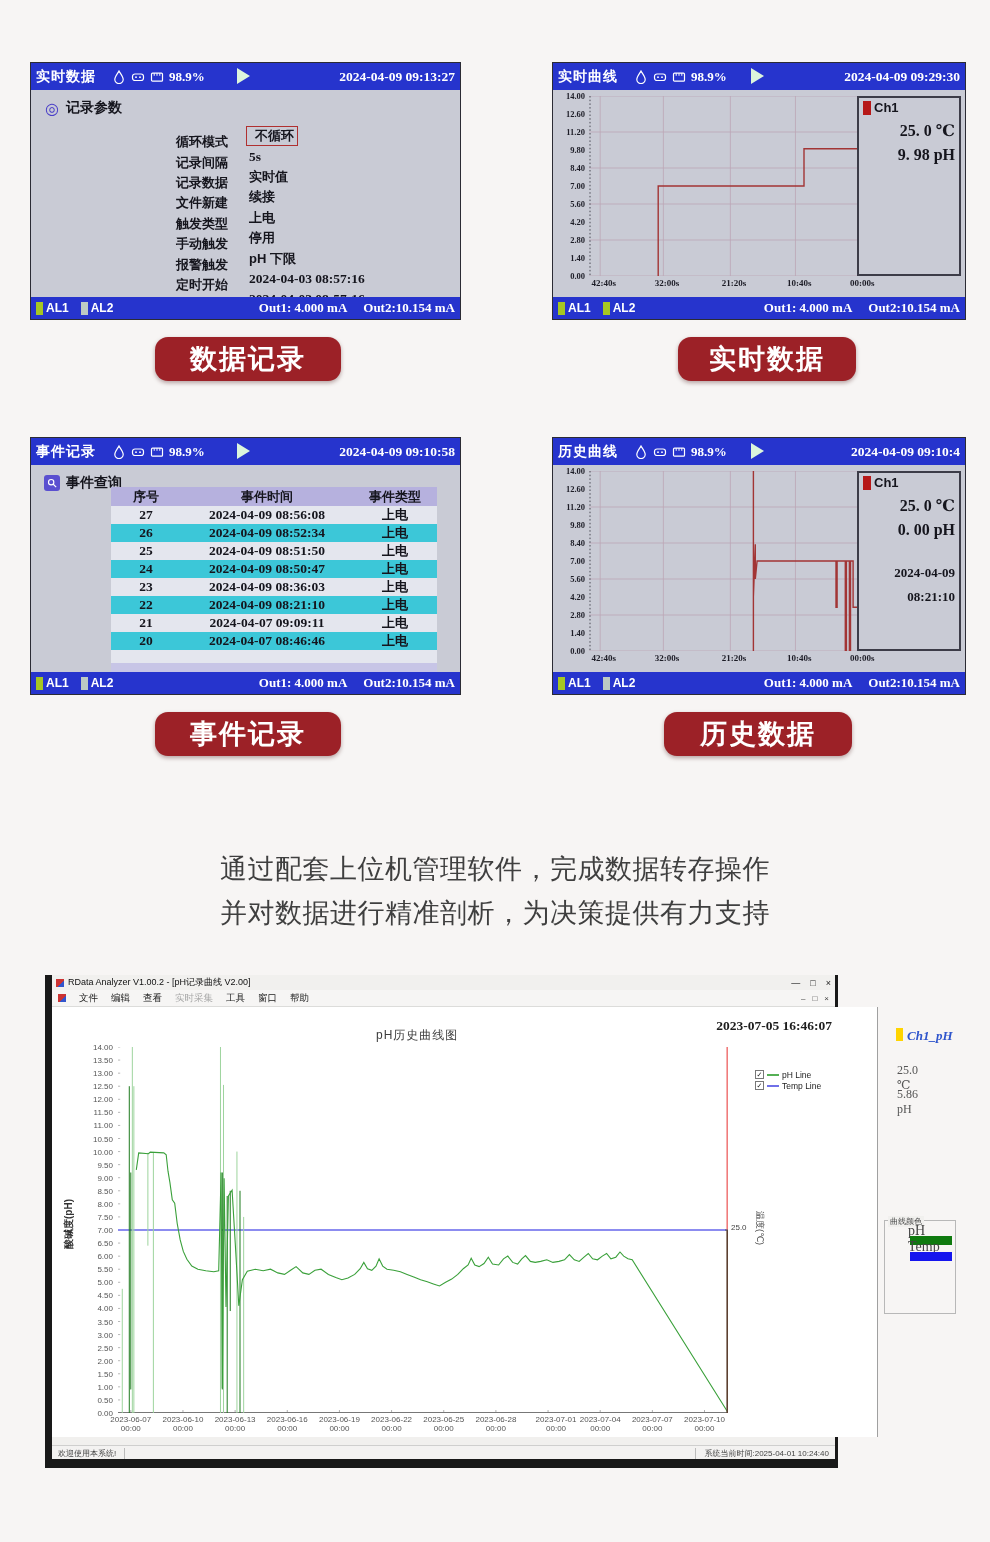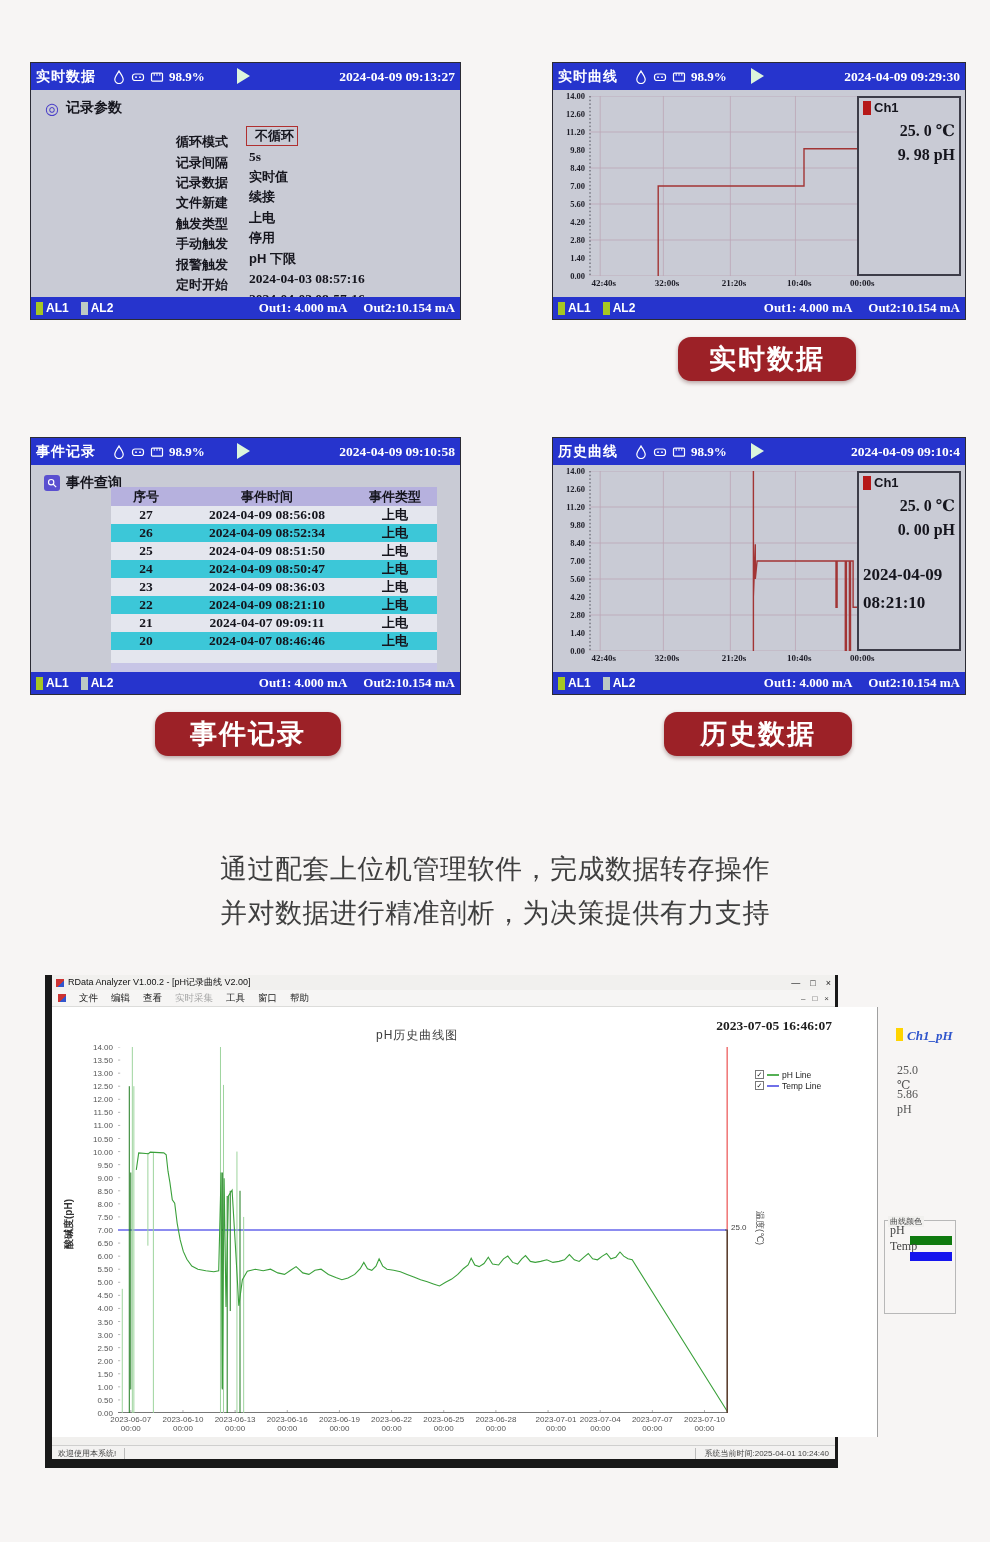"数据记录" div.pill { html: none -> <div>数据记录</div> }
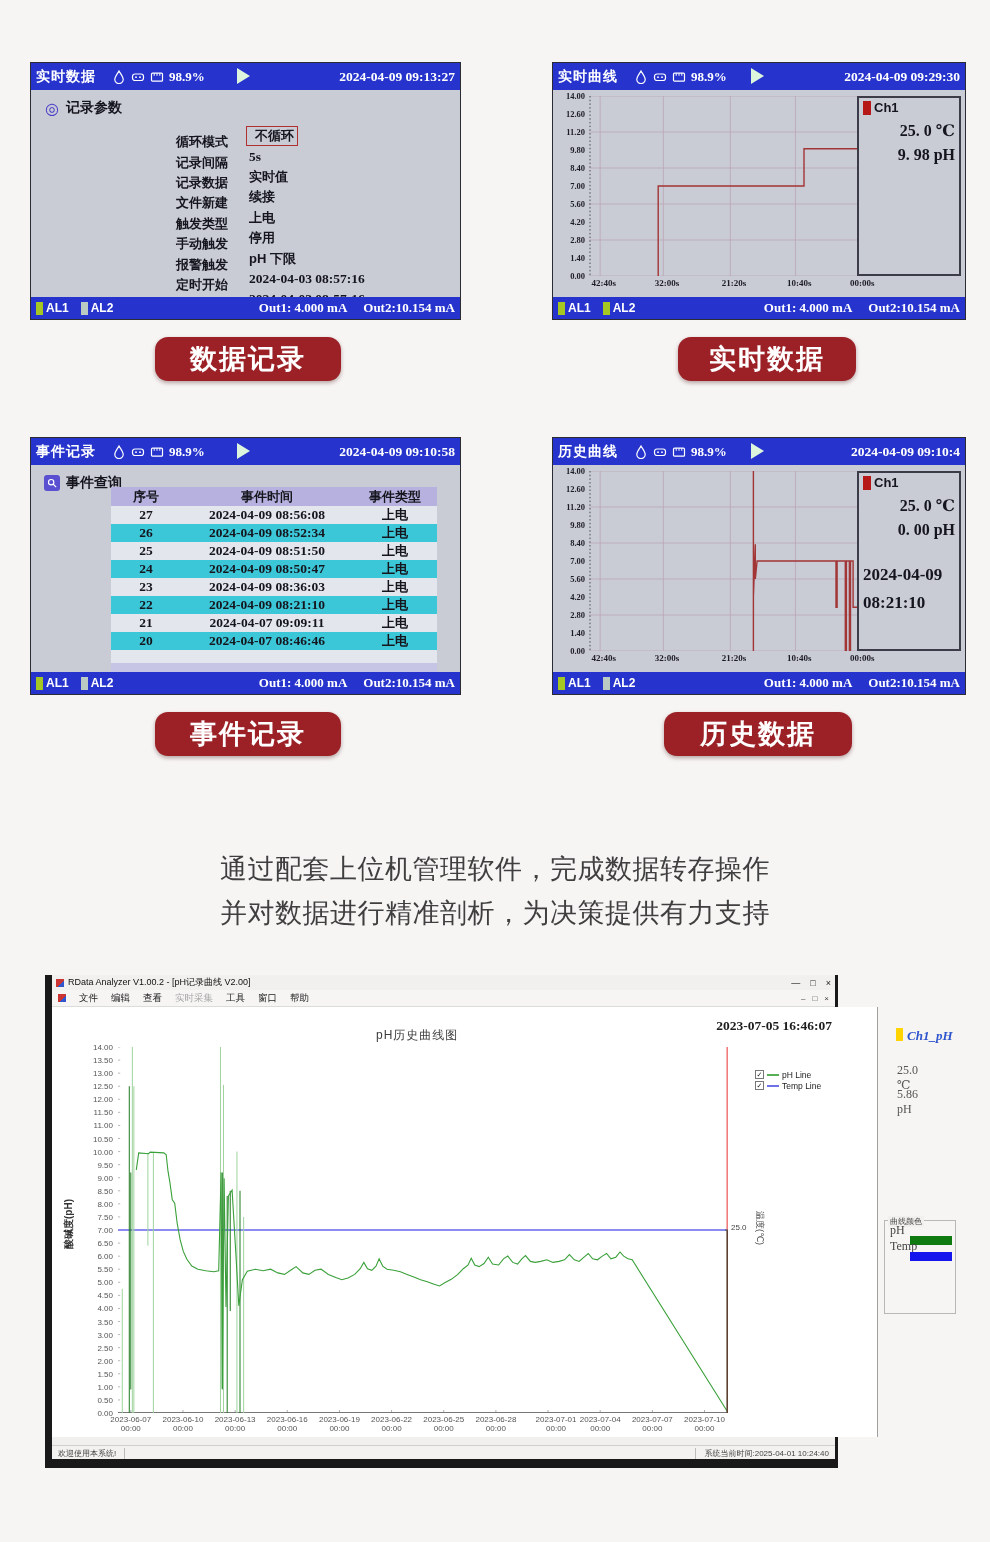"2024-04-09" .rd2 { font-size: 17px -> 13px; text-align: left -> right }
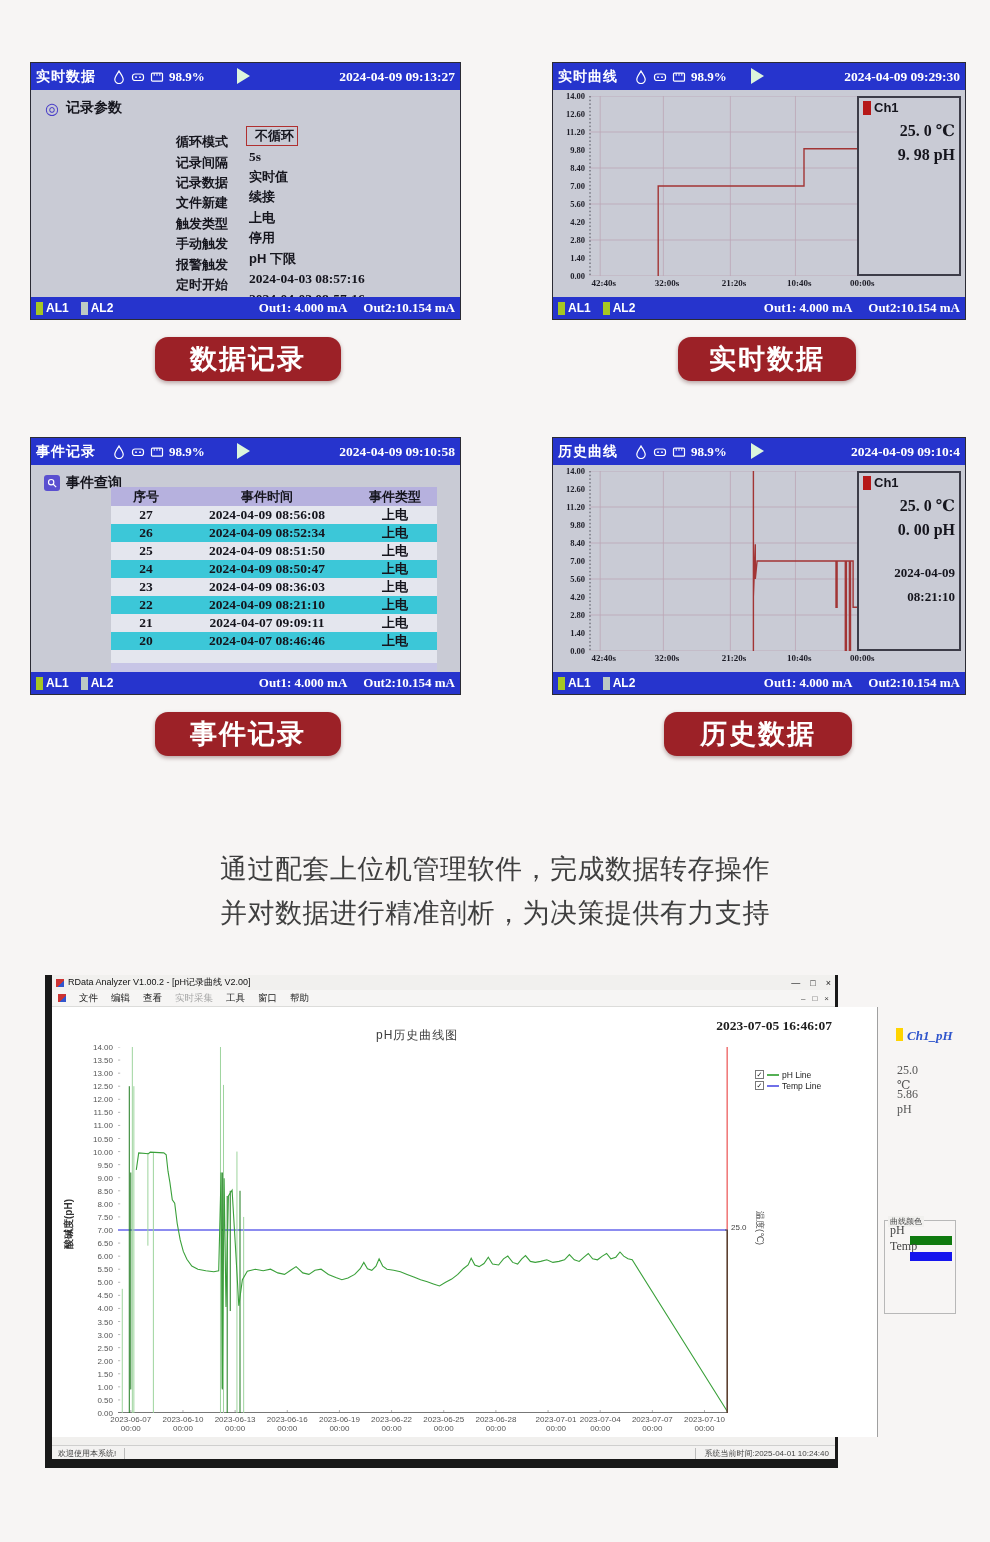"pH" .cbl { font-size: 12px -> 14px; left: 5px -> 23px }
